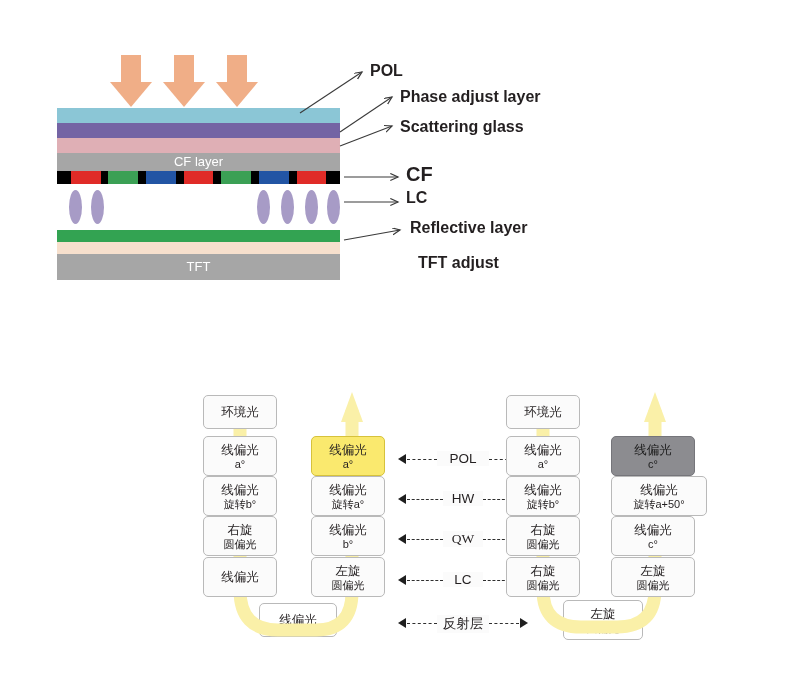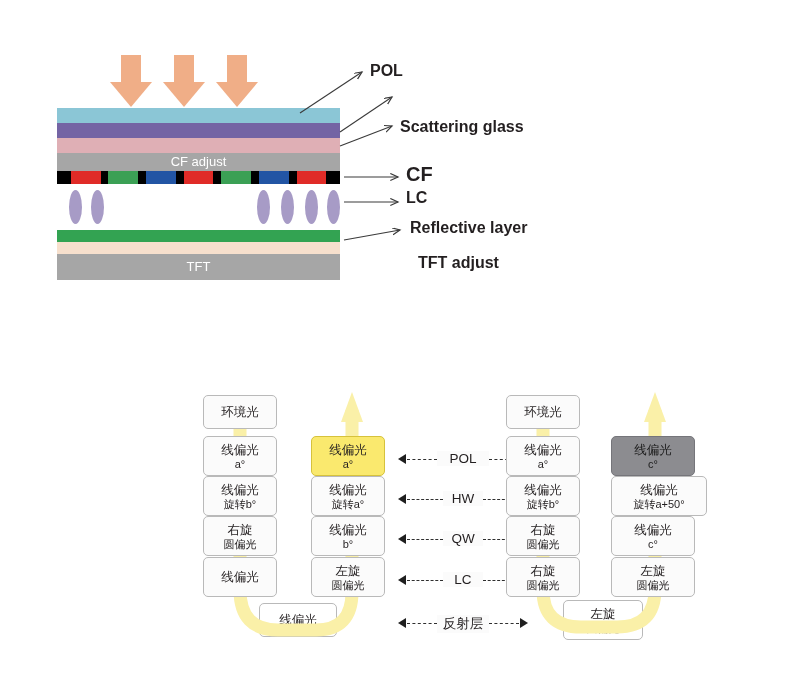"Phase adjust layer" div.callout { html: none -> <div>Phase adjust layer</div> }
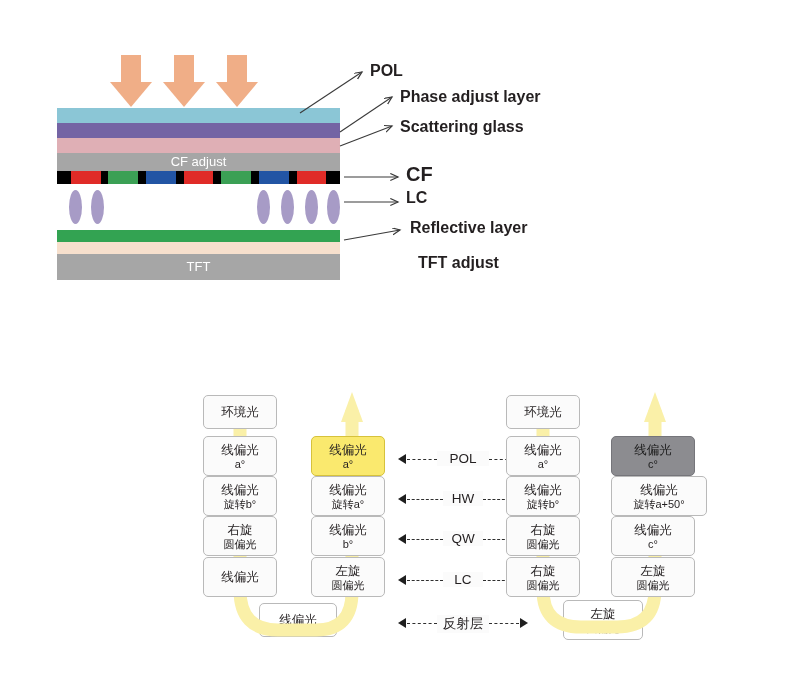"CF adjust" div.stack-label { text: adjust -> layer }
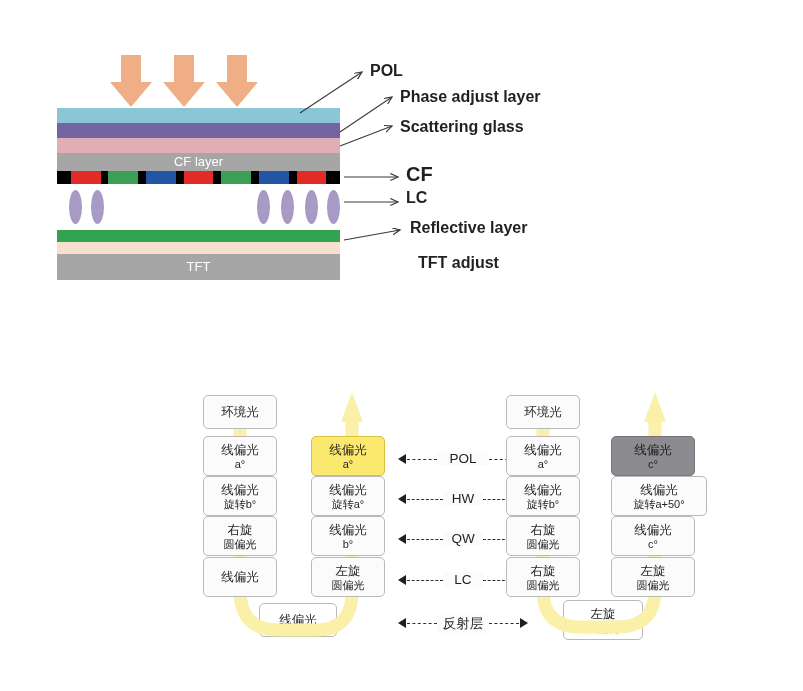"QW" div.mid-row { font-family: none -> Liberation Serif, serif }
